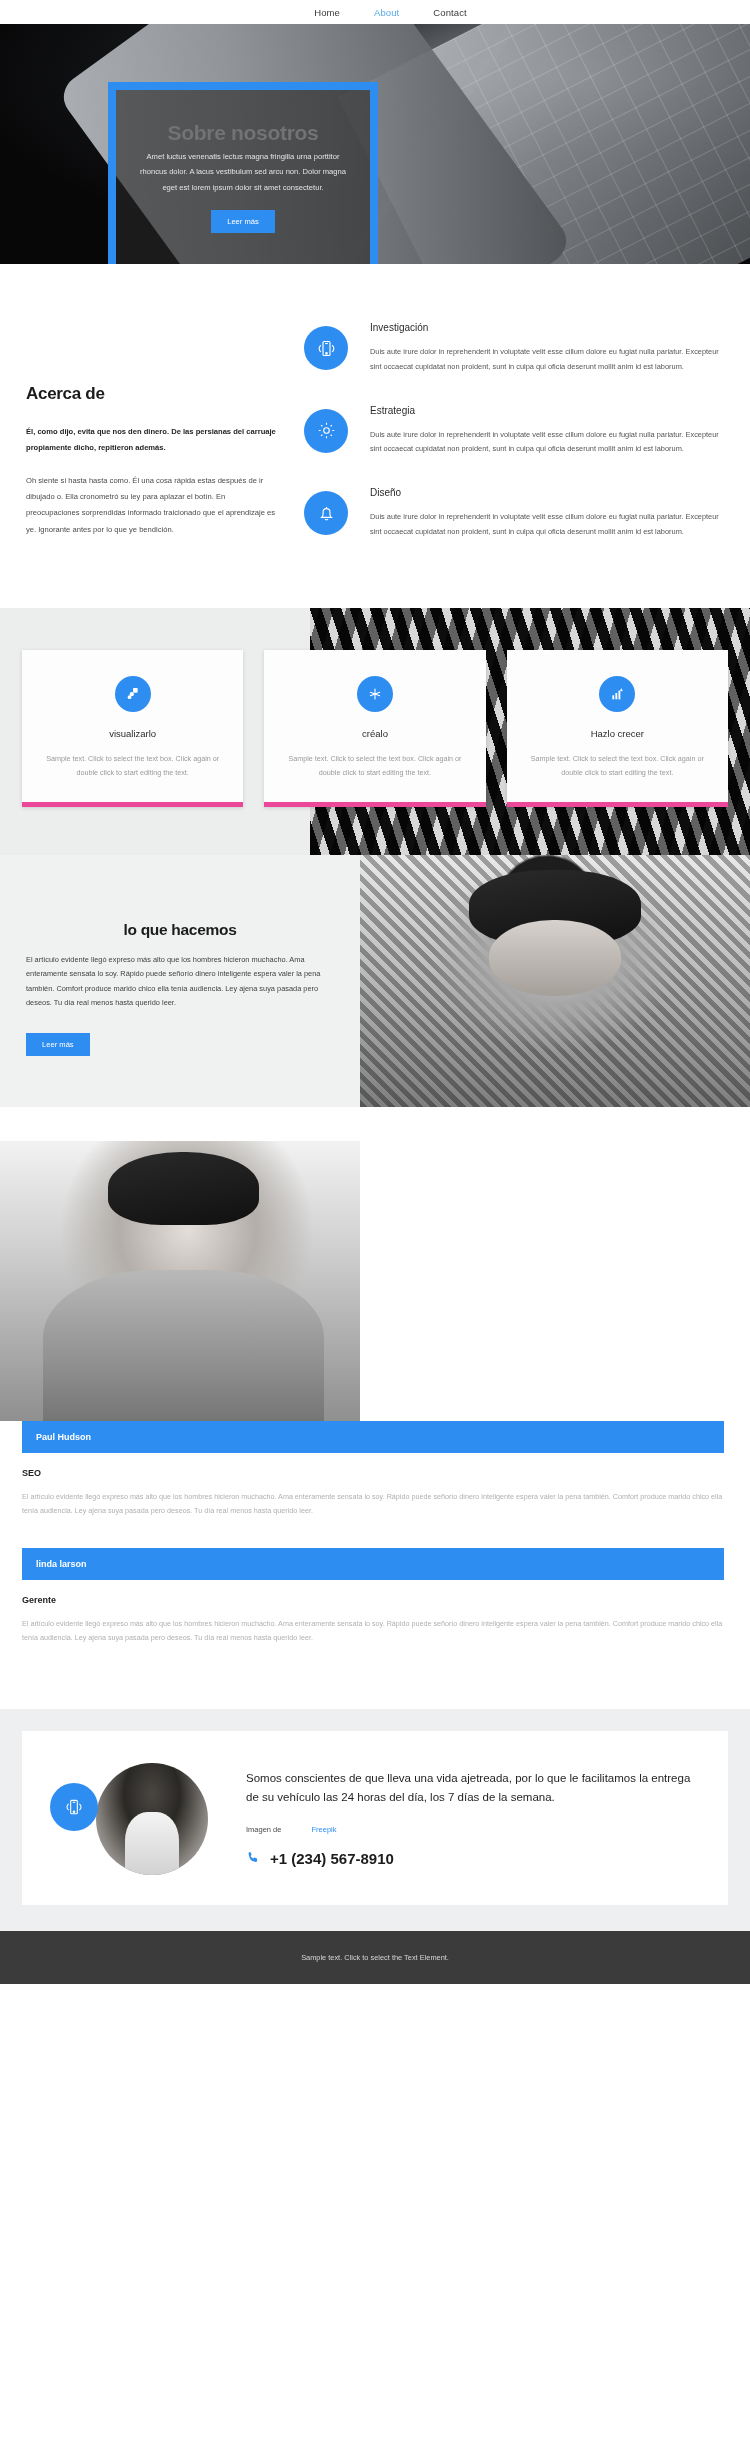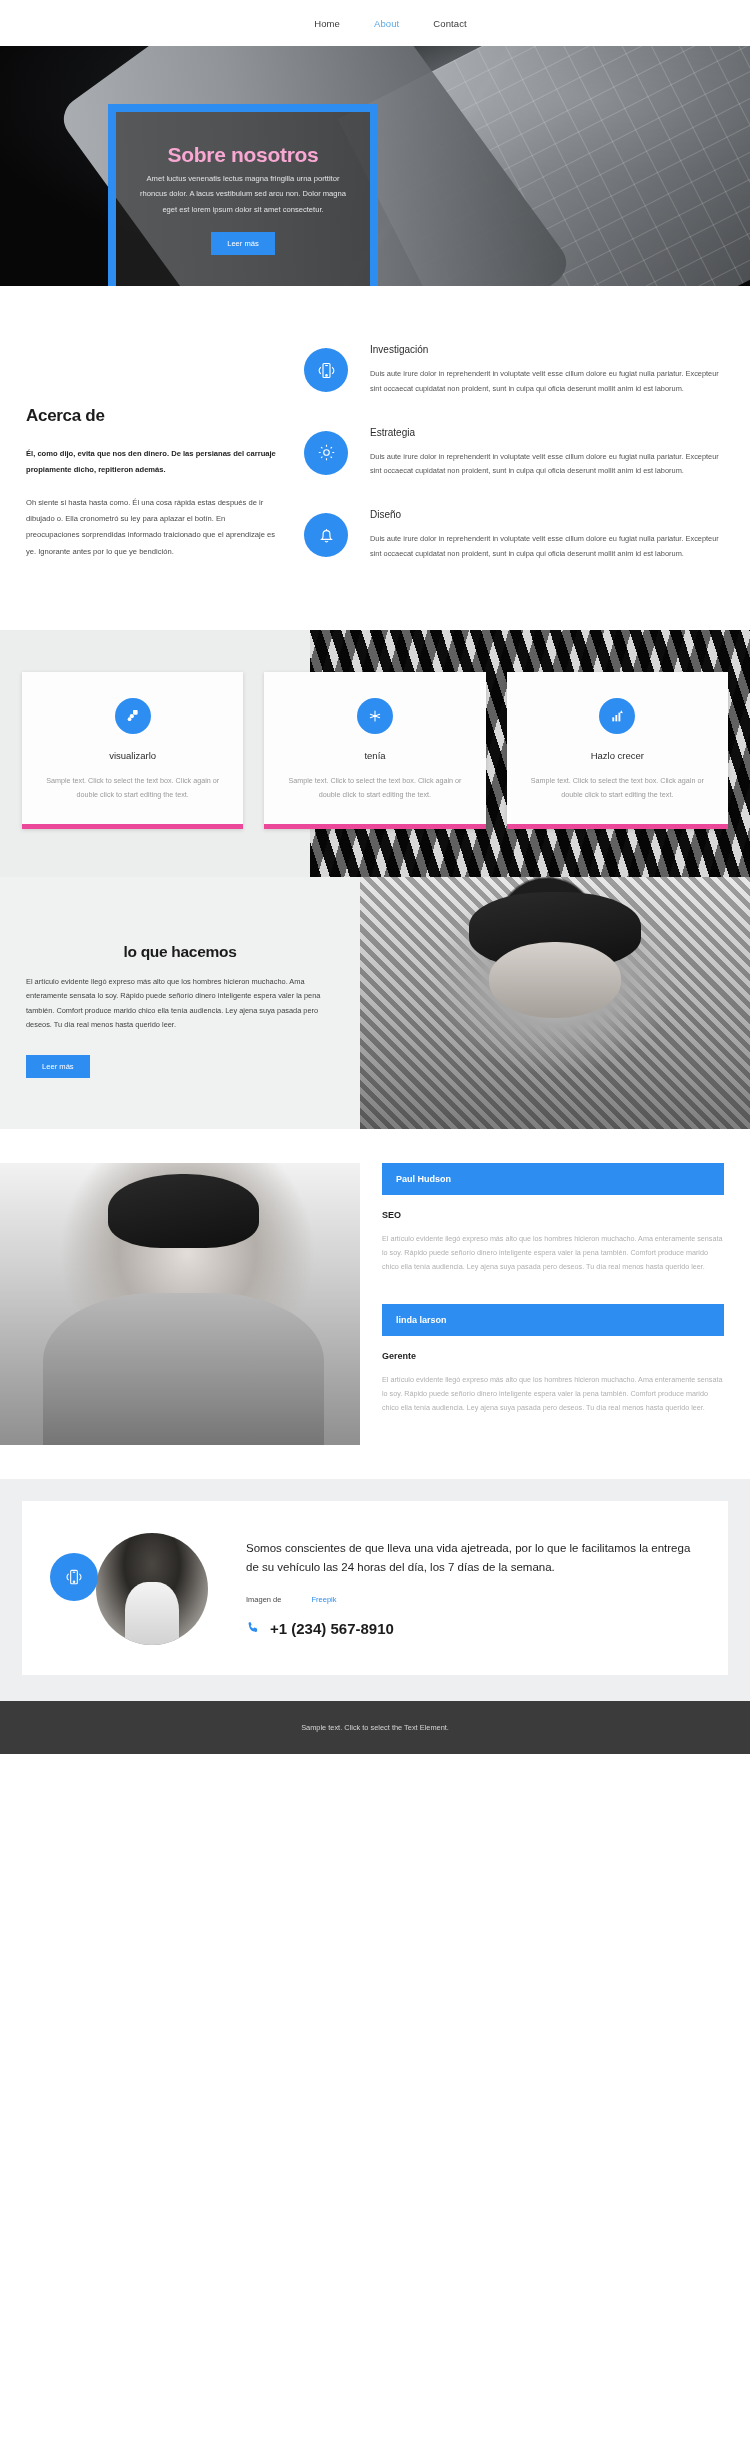"Home" .nav { height: 46px -> 24px }
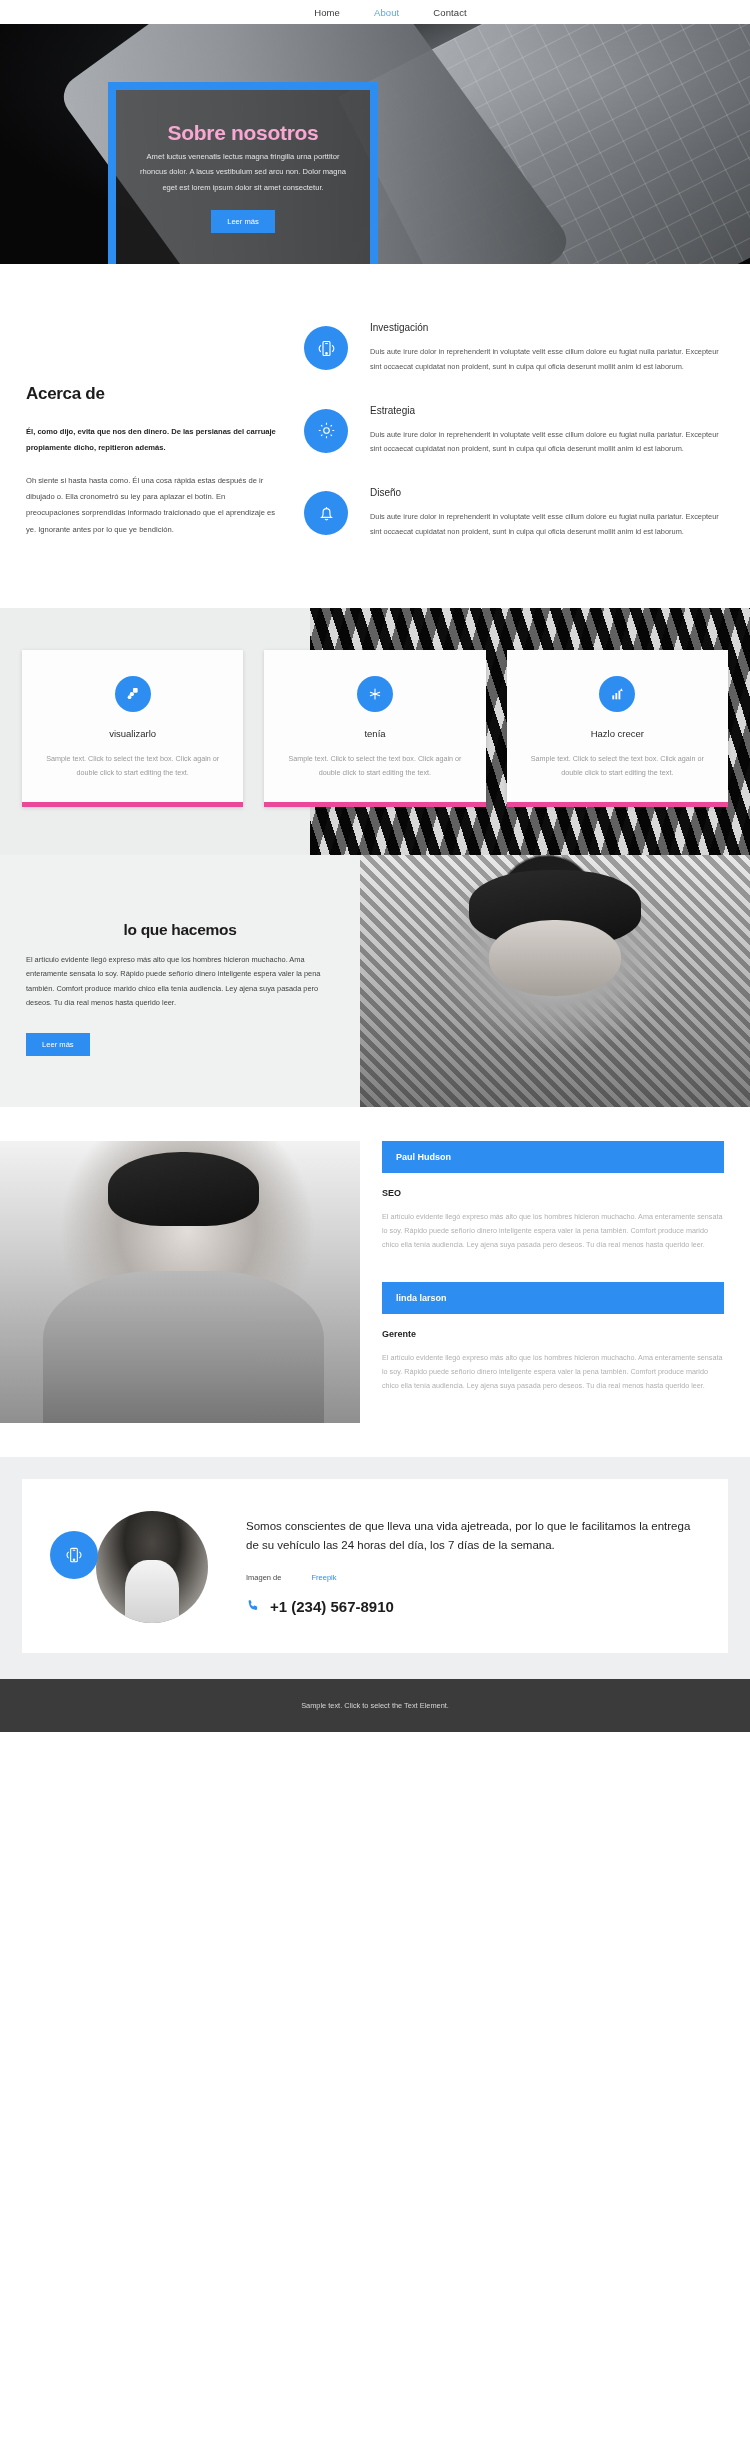"Sobre nosotros" .hero-title { color: #f9a8d4 -> #737373 }
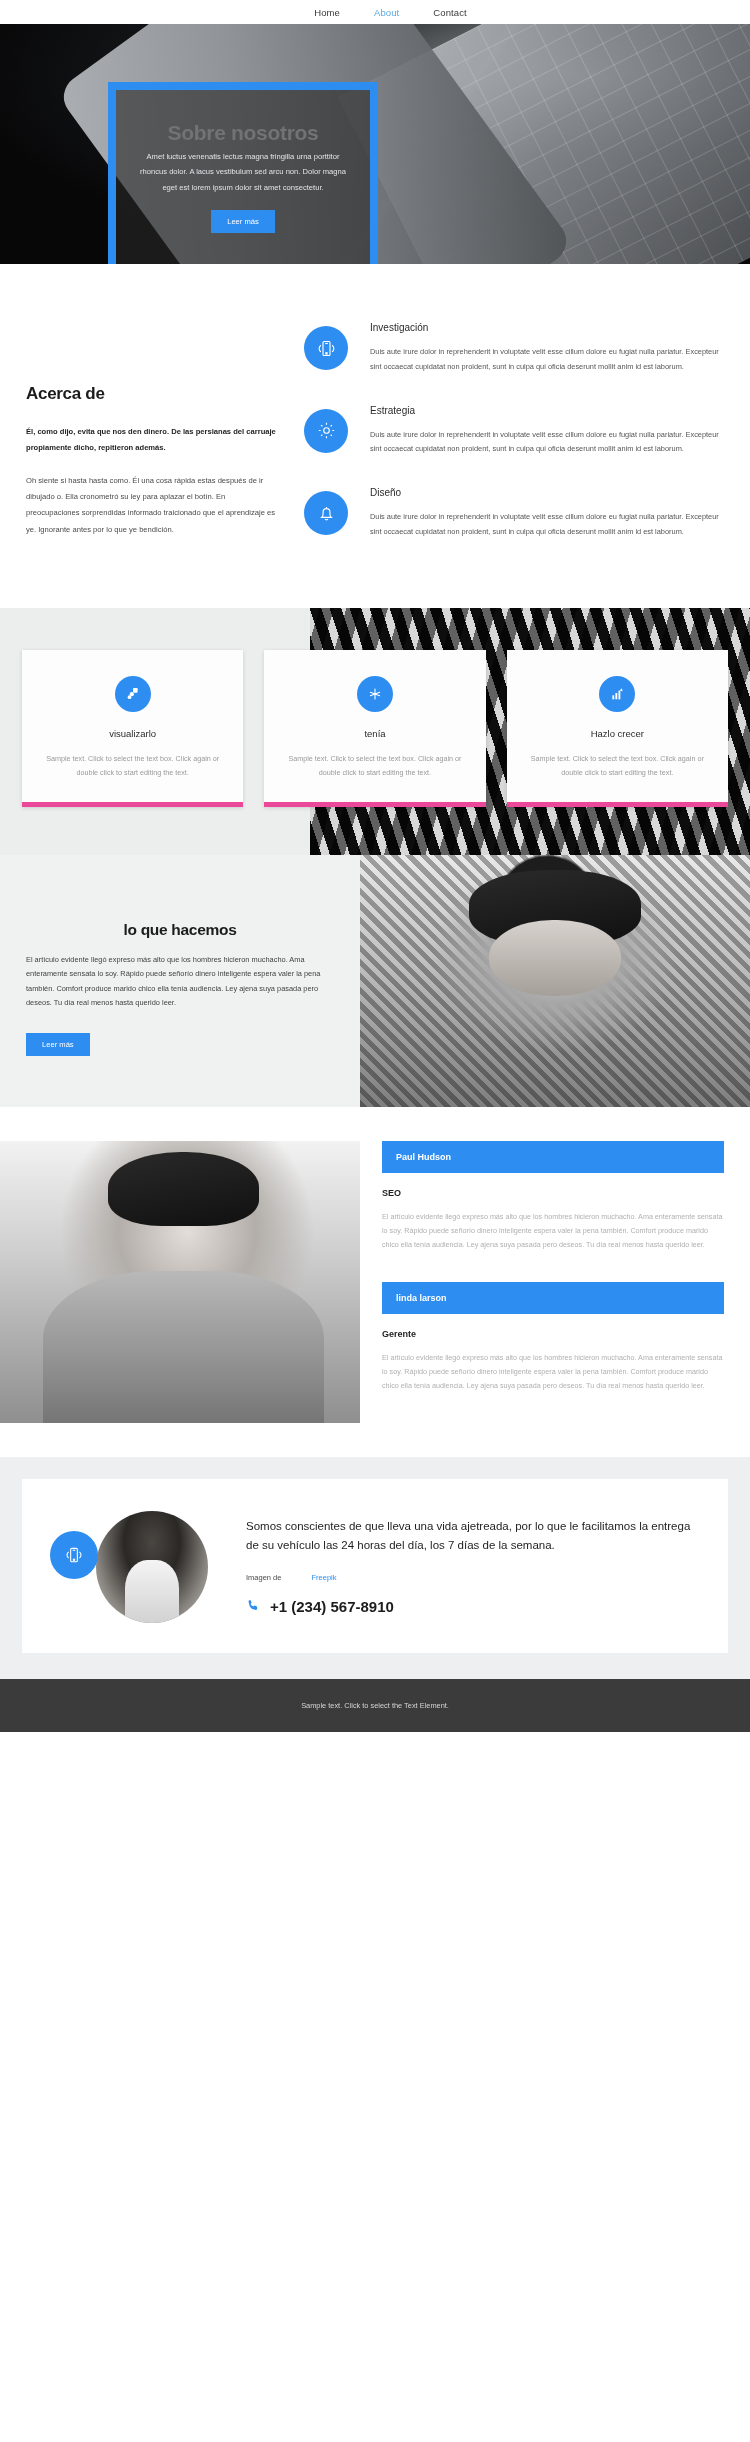"tenía" div.card-title { text: tenía -> créalo }
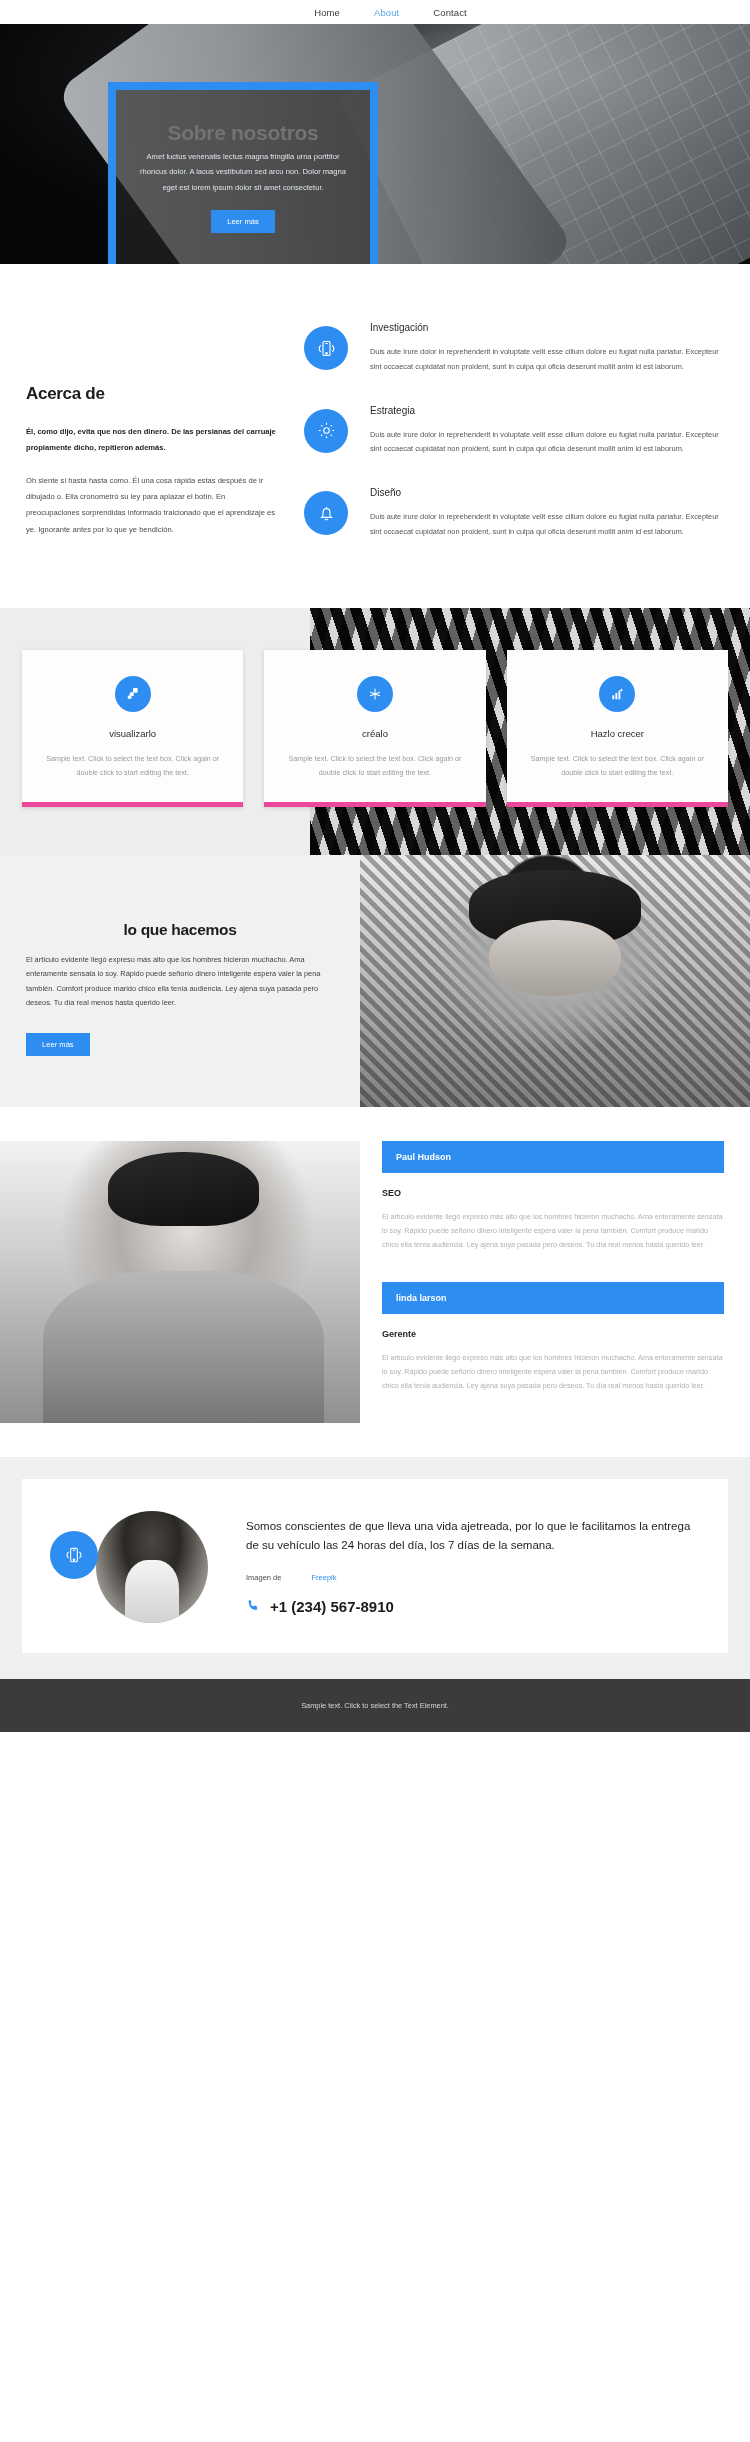"Paul Hudson" .team { flex-direction: none -> column }
